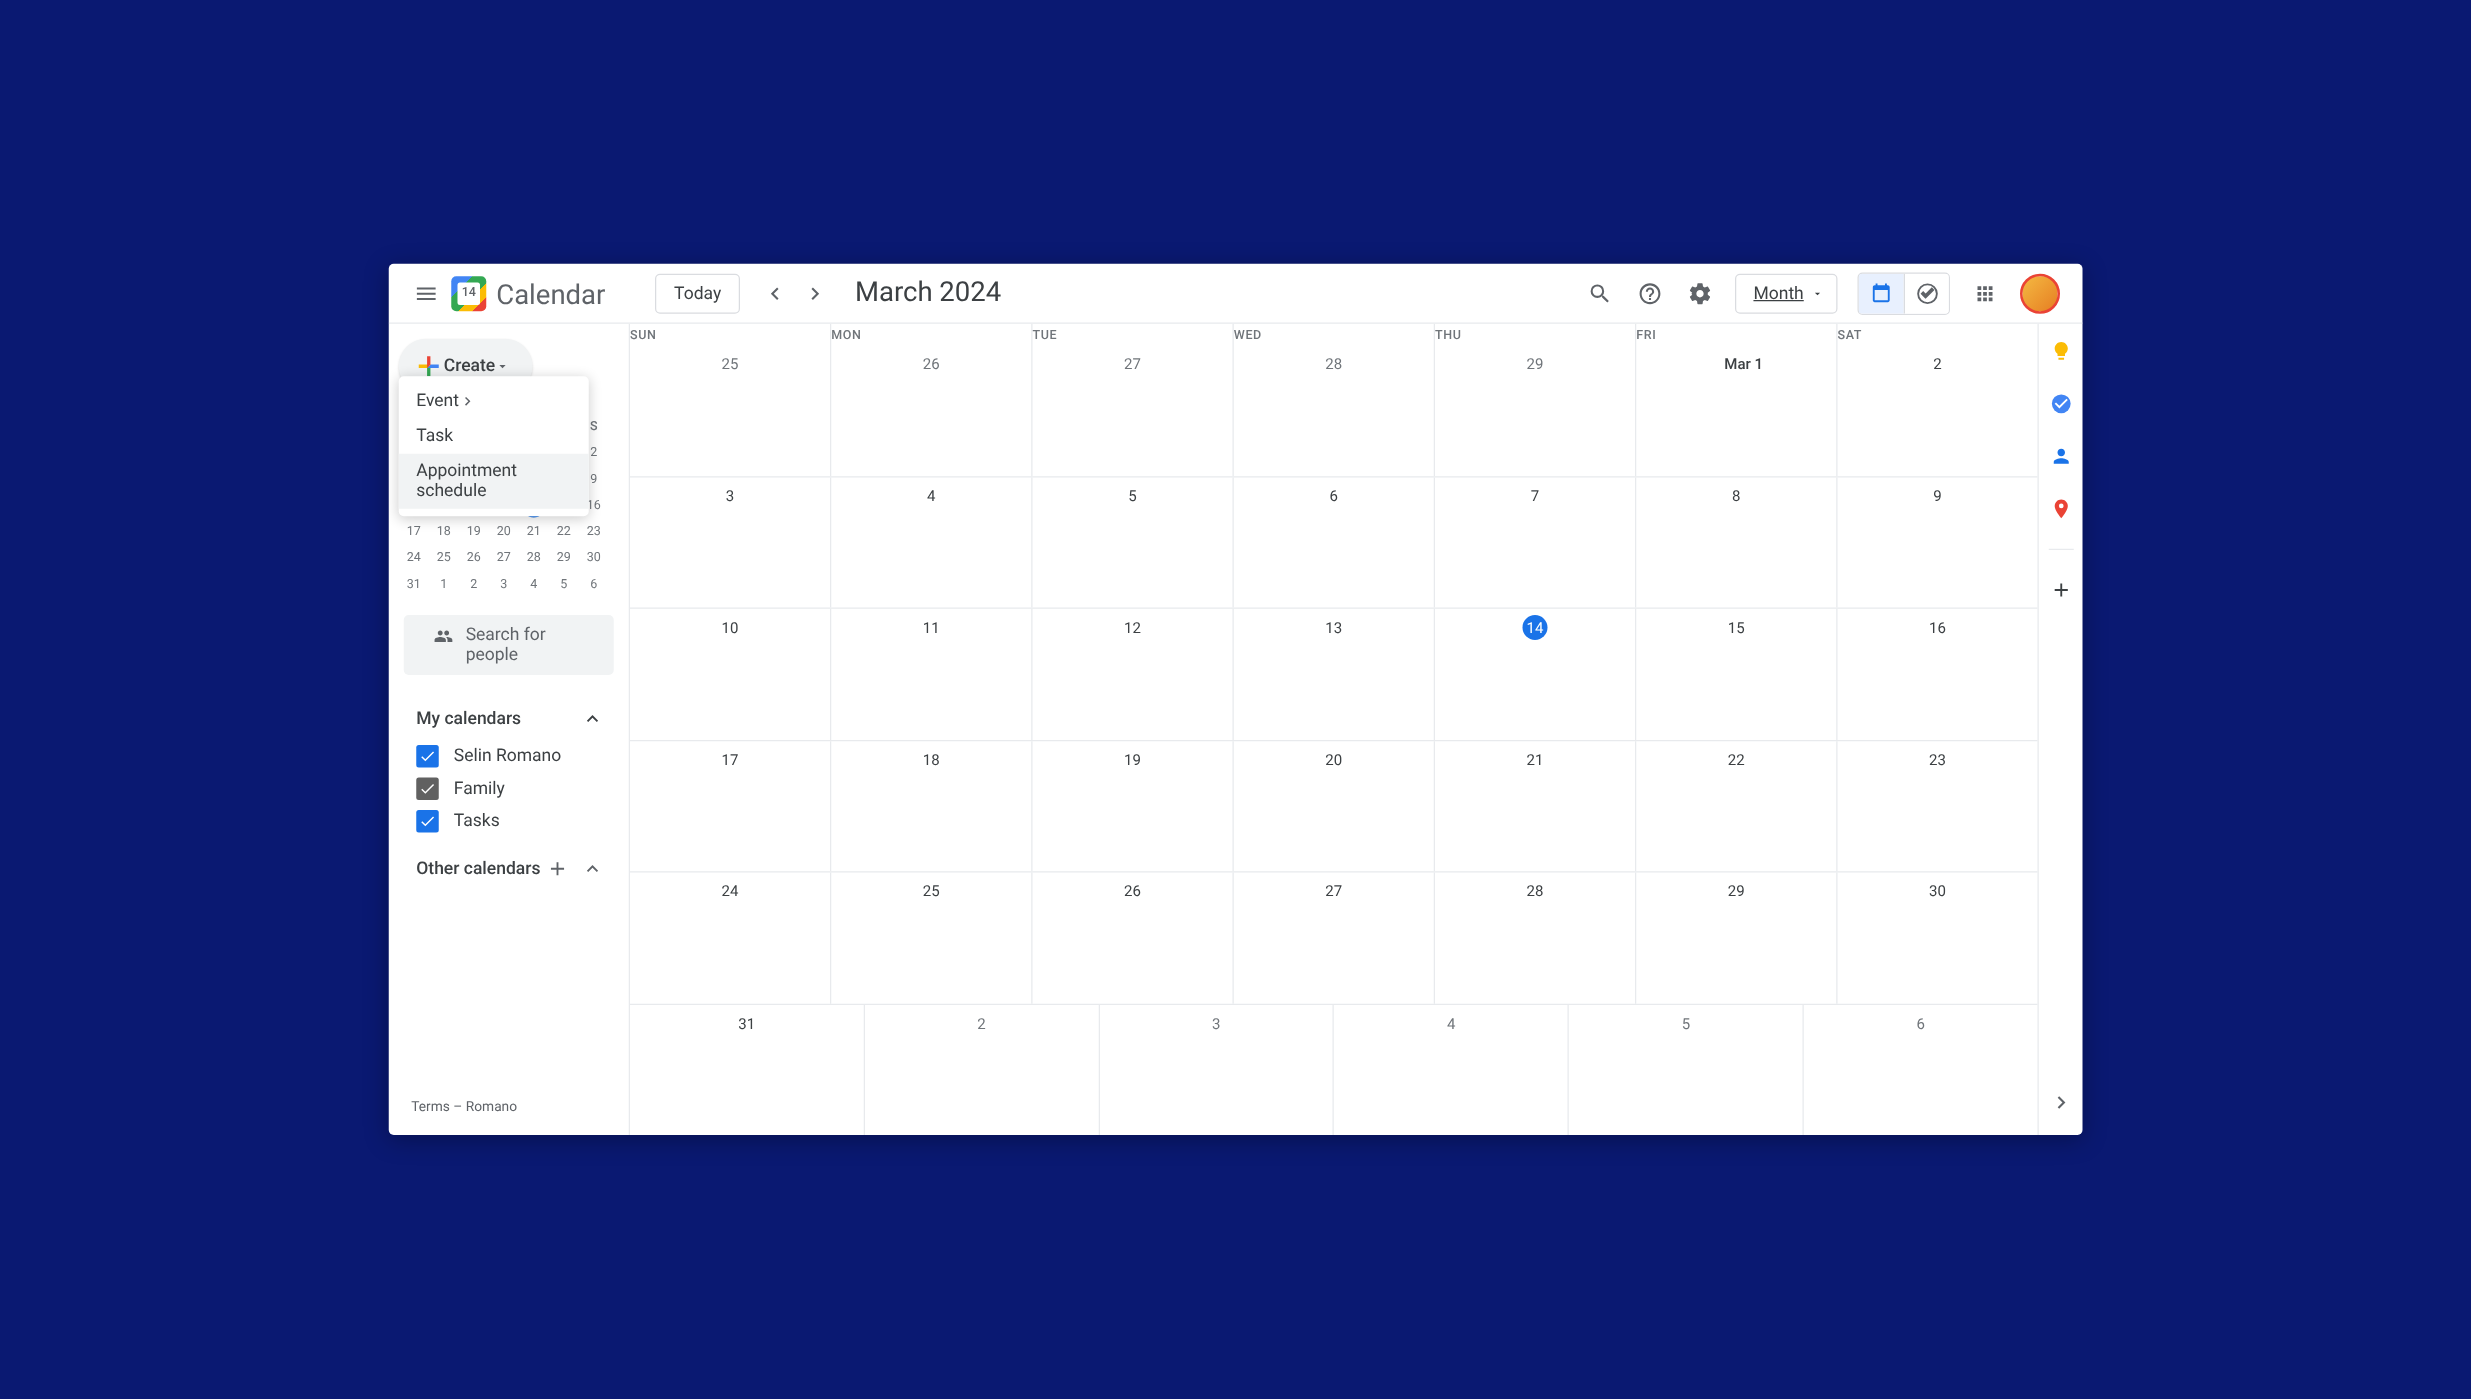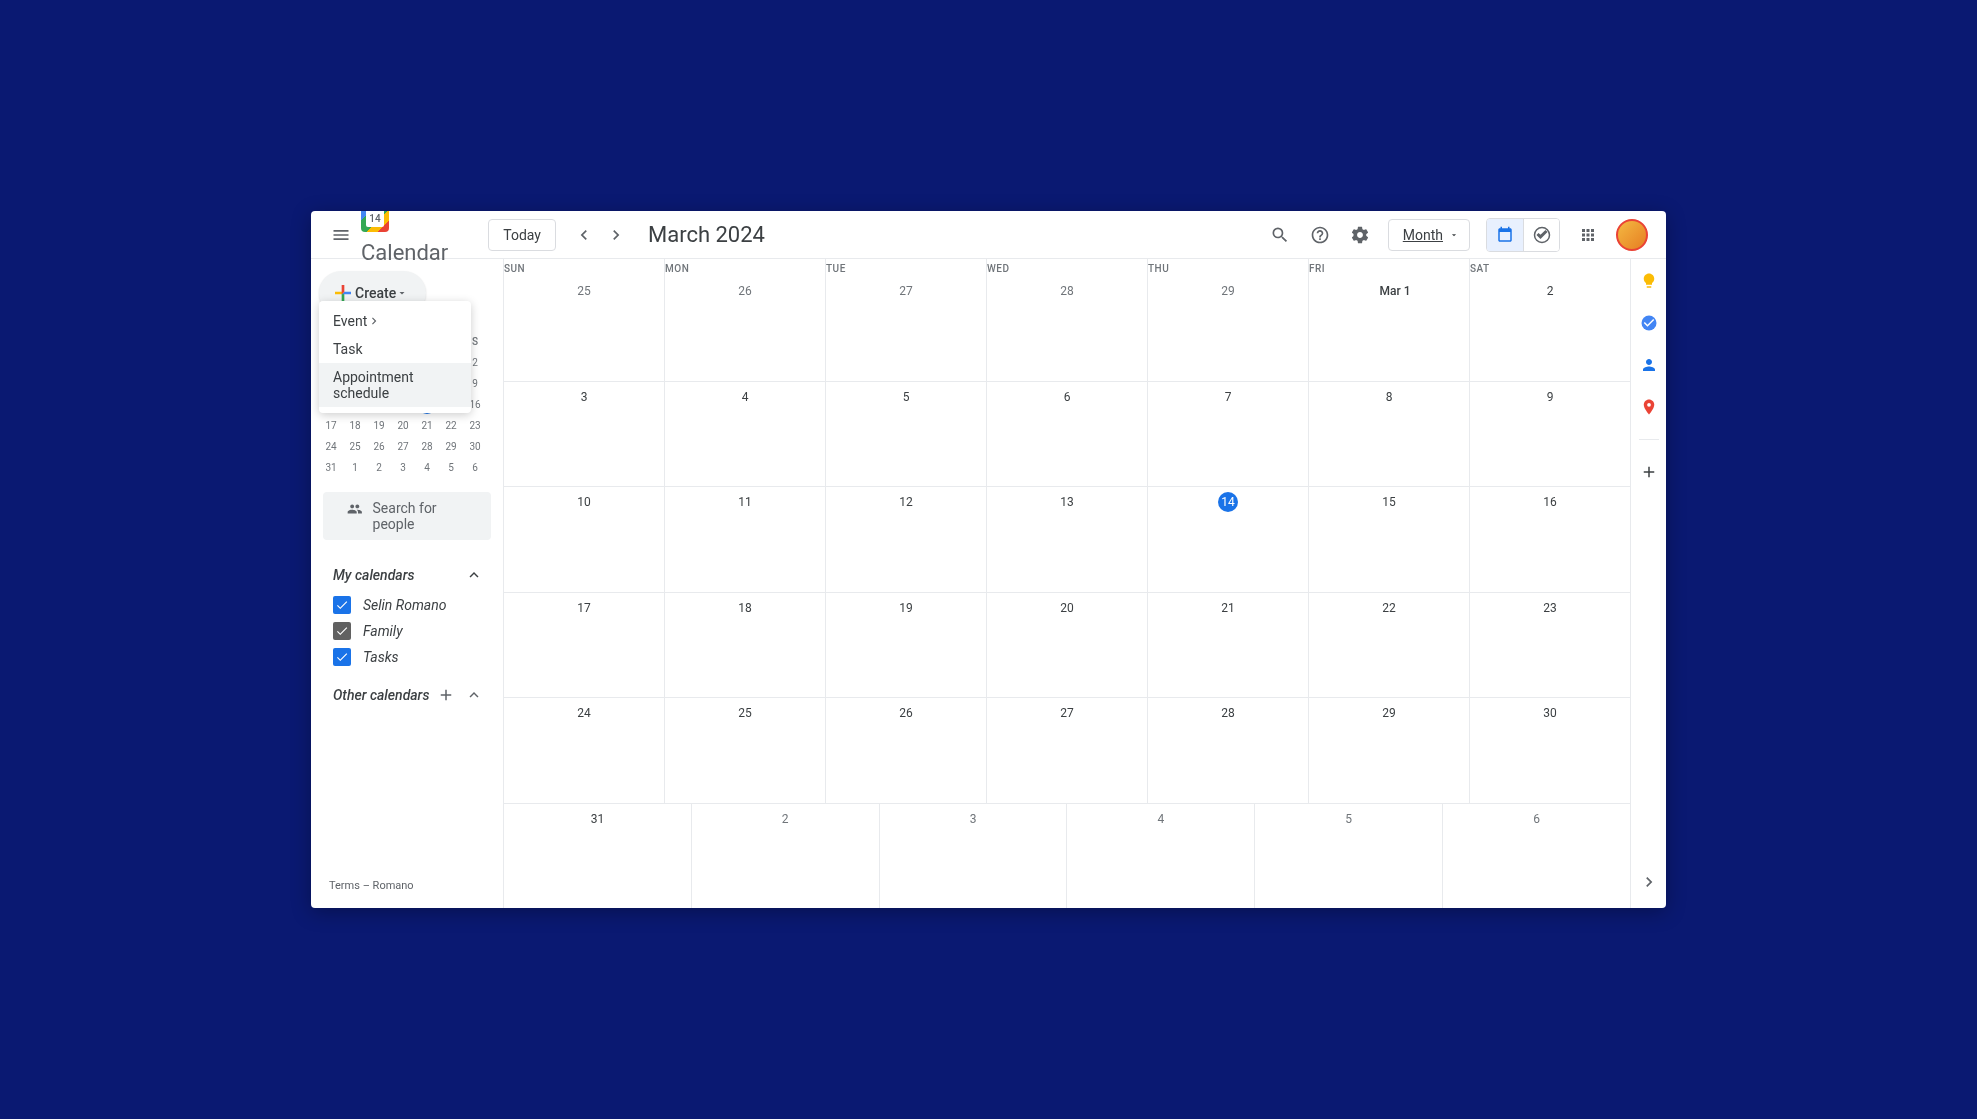"Calendar" .logo-box { align-items: flex-start -> flex-end; flex-direction: column -> none }
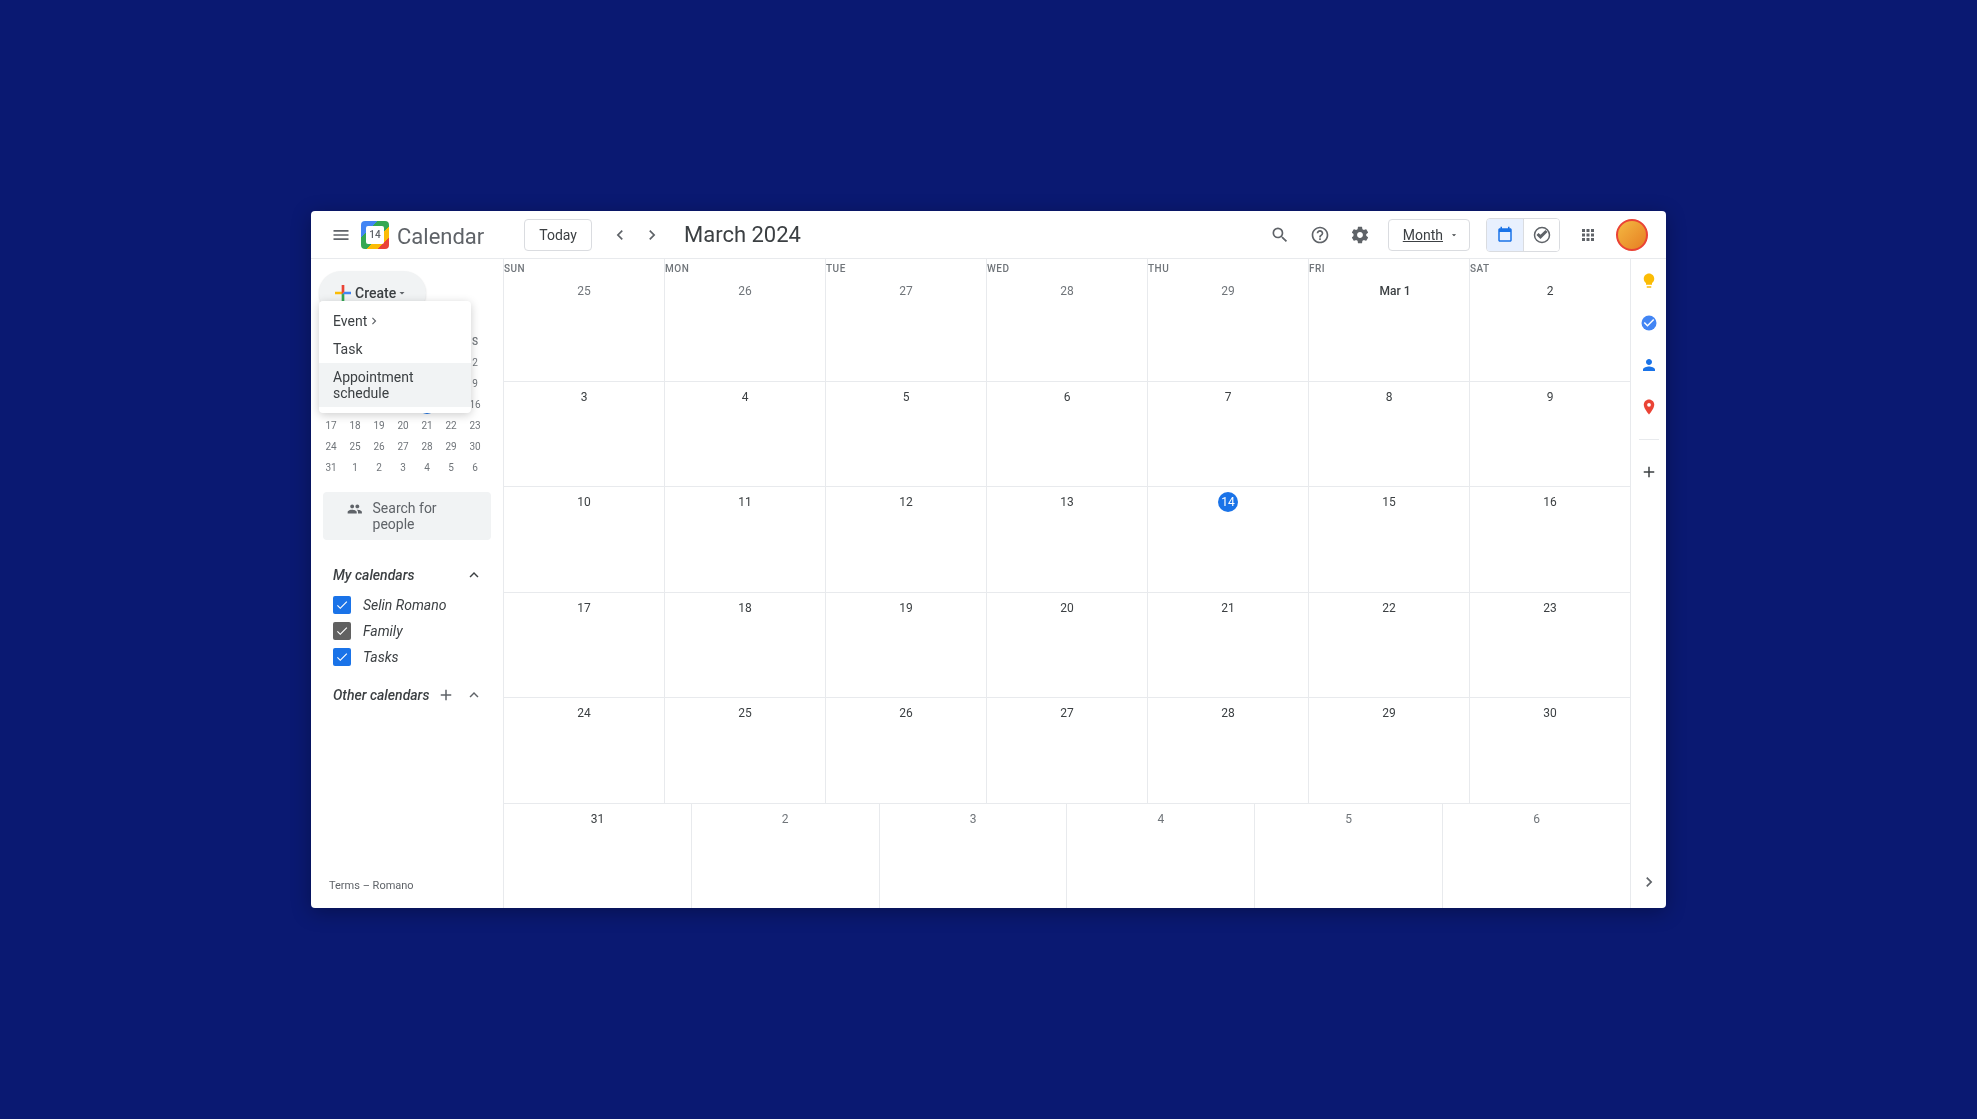"My calendars" .cal-section { font-style: italic -> none }
